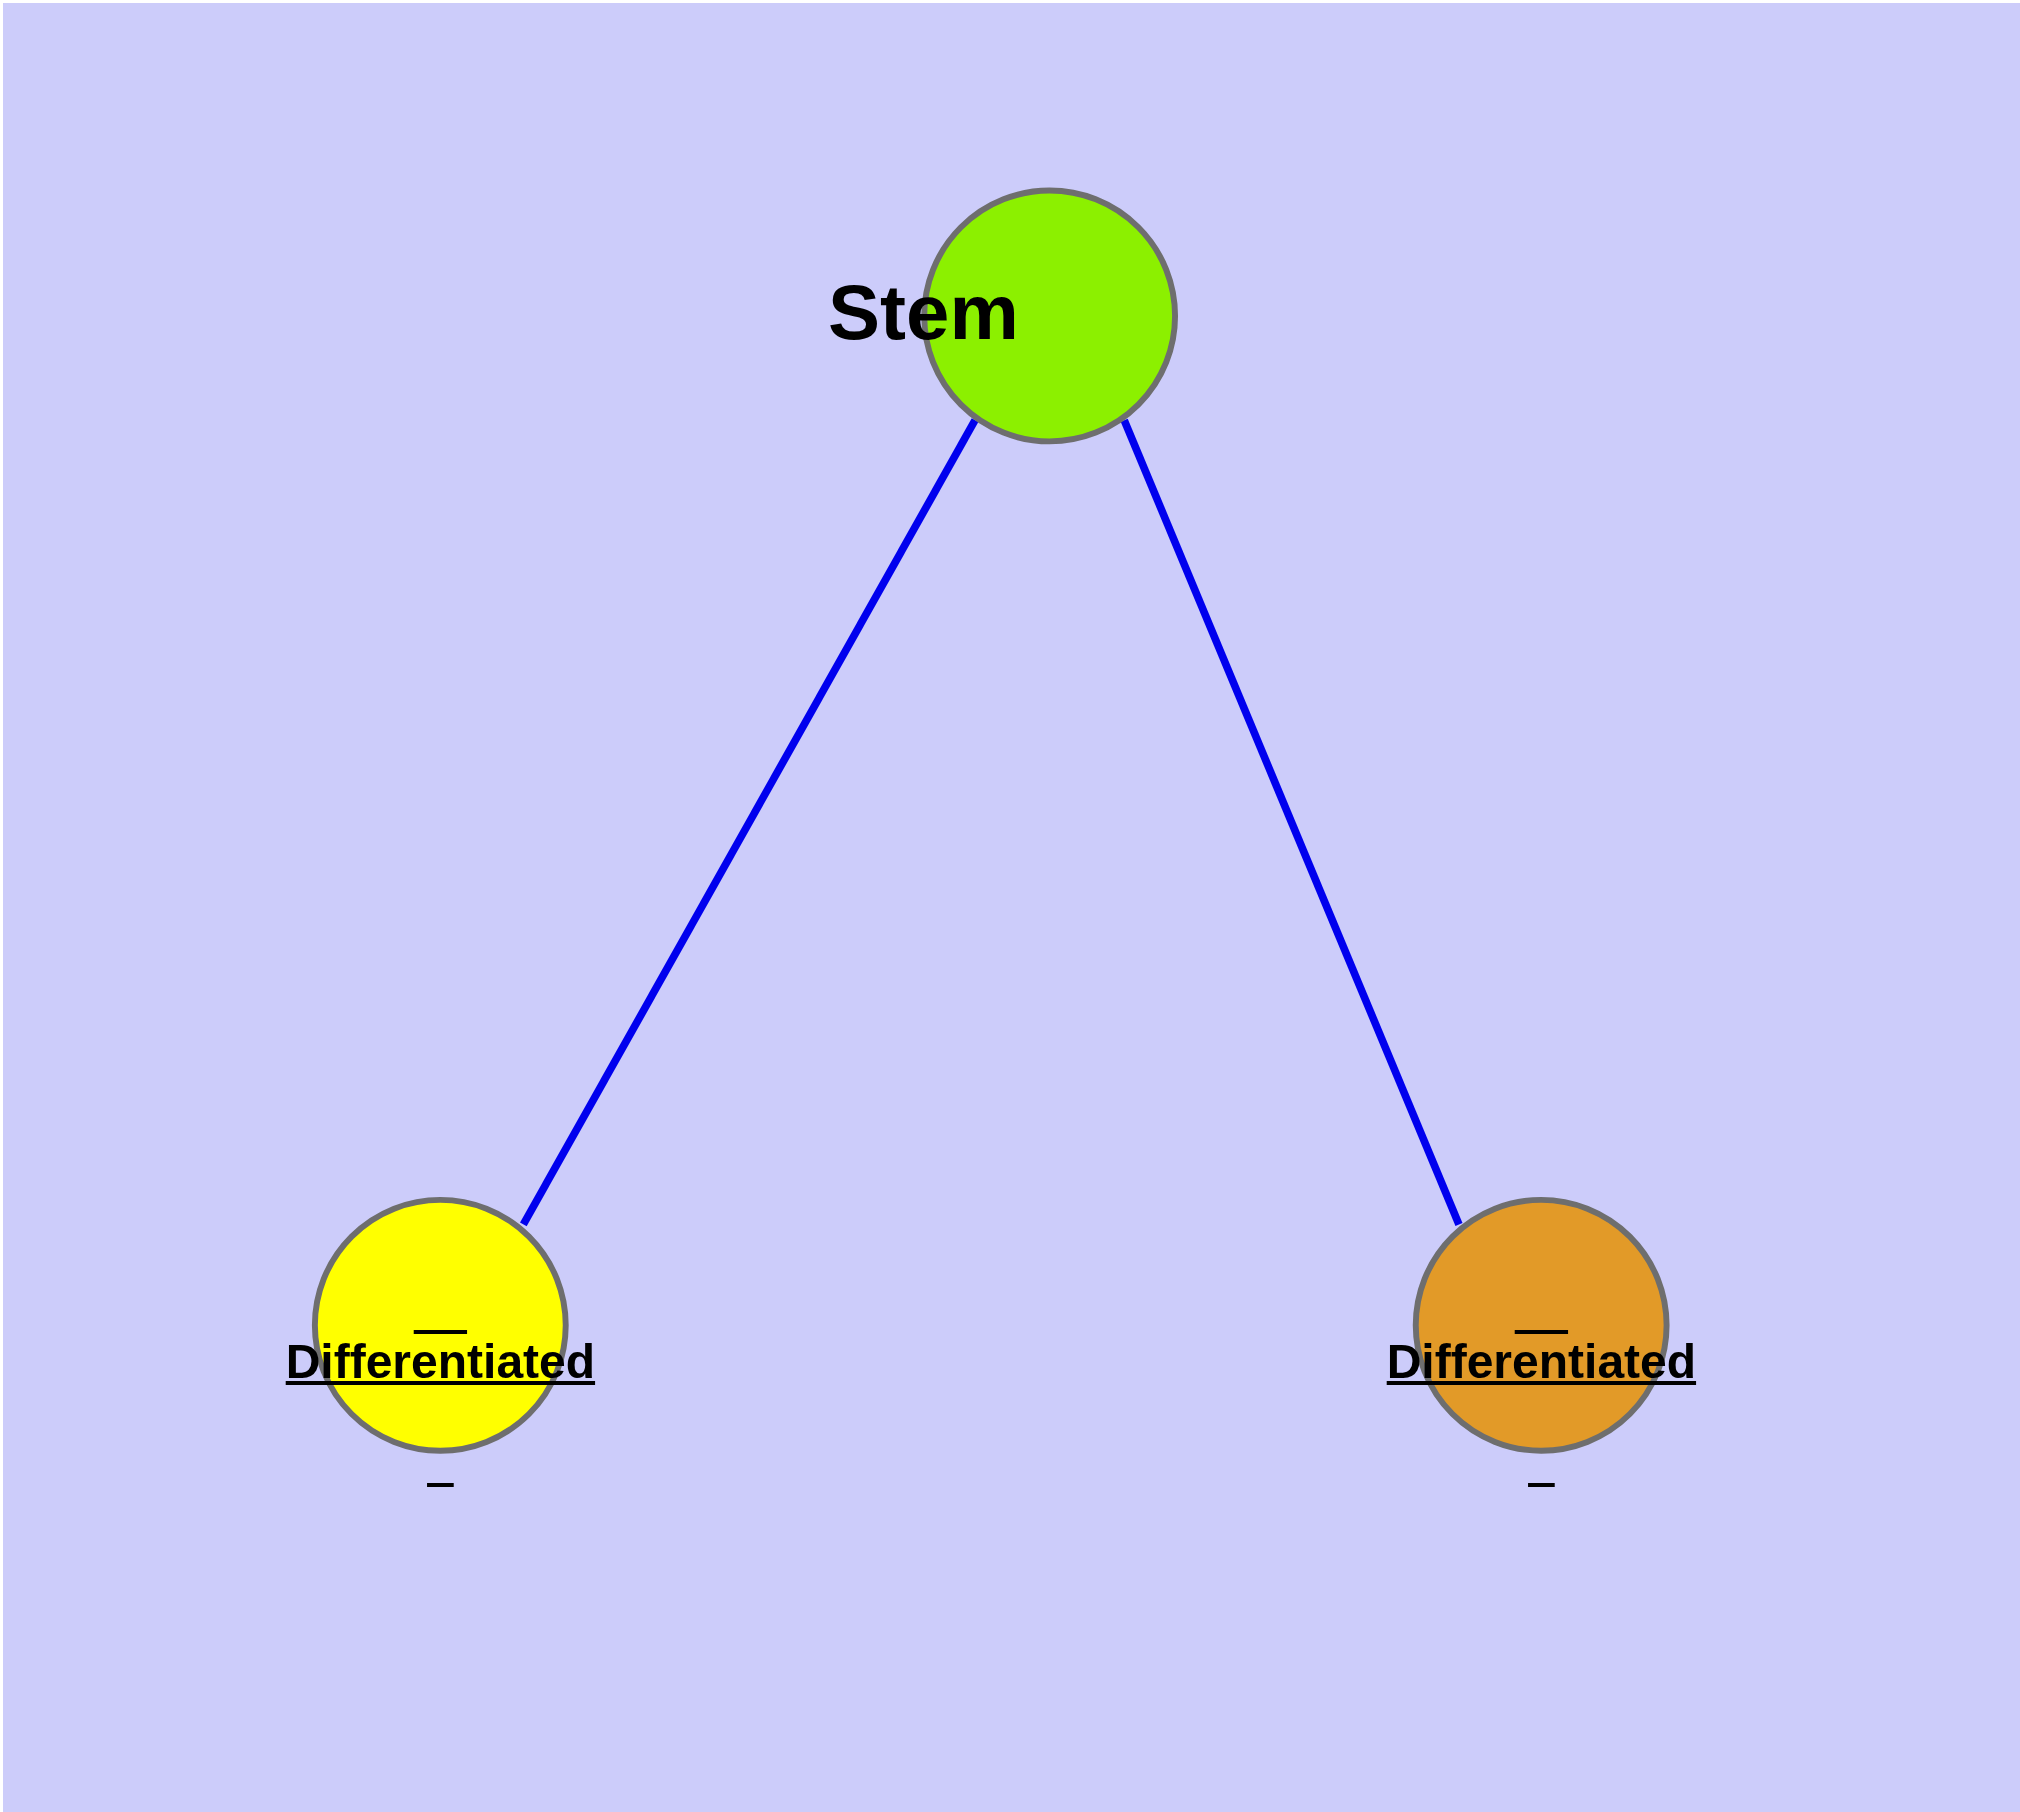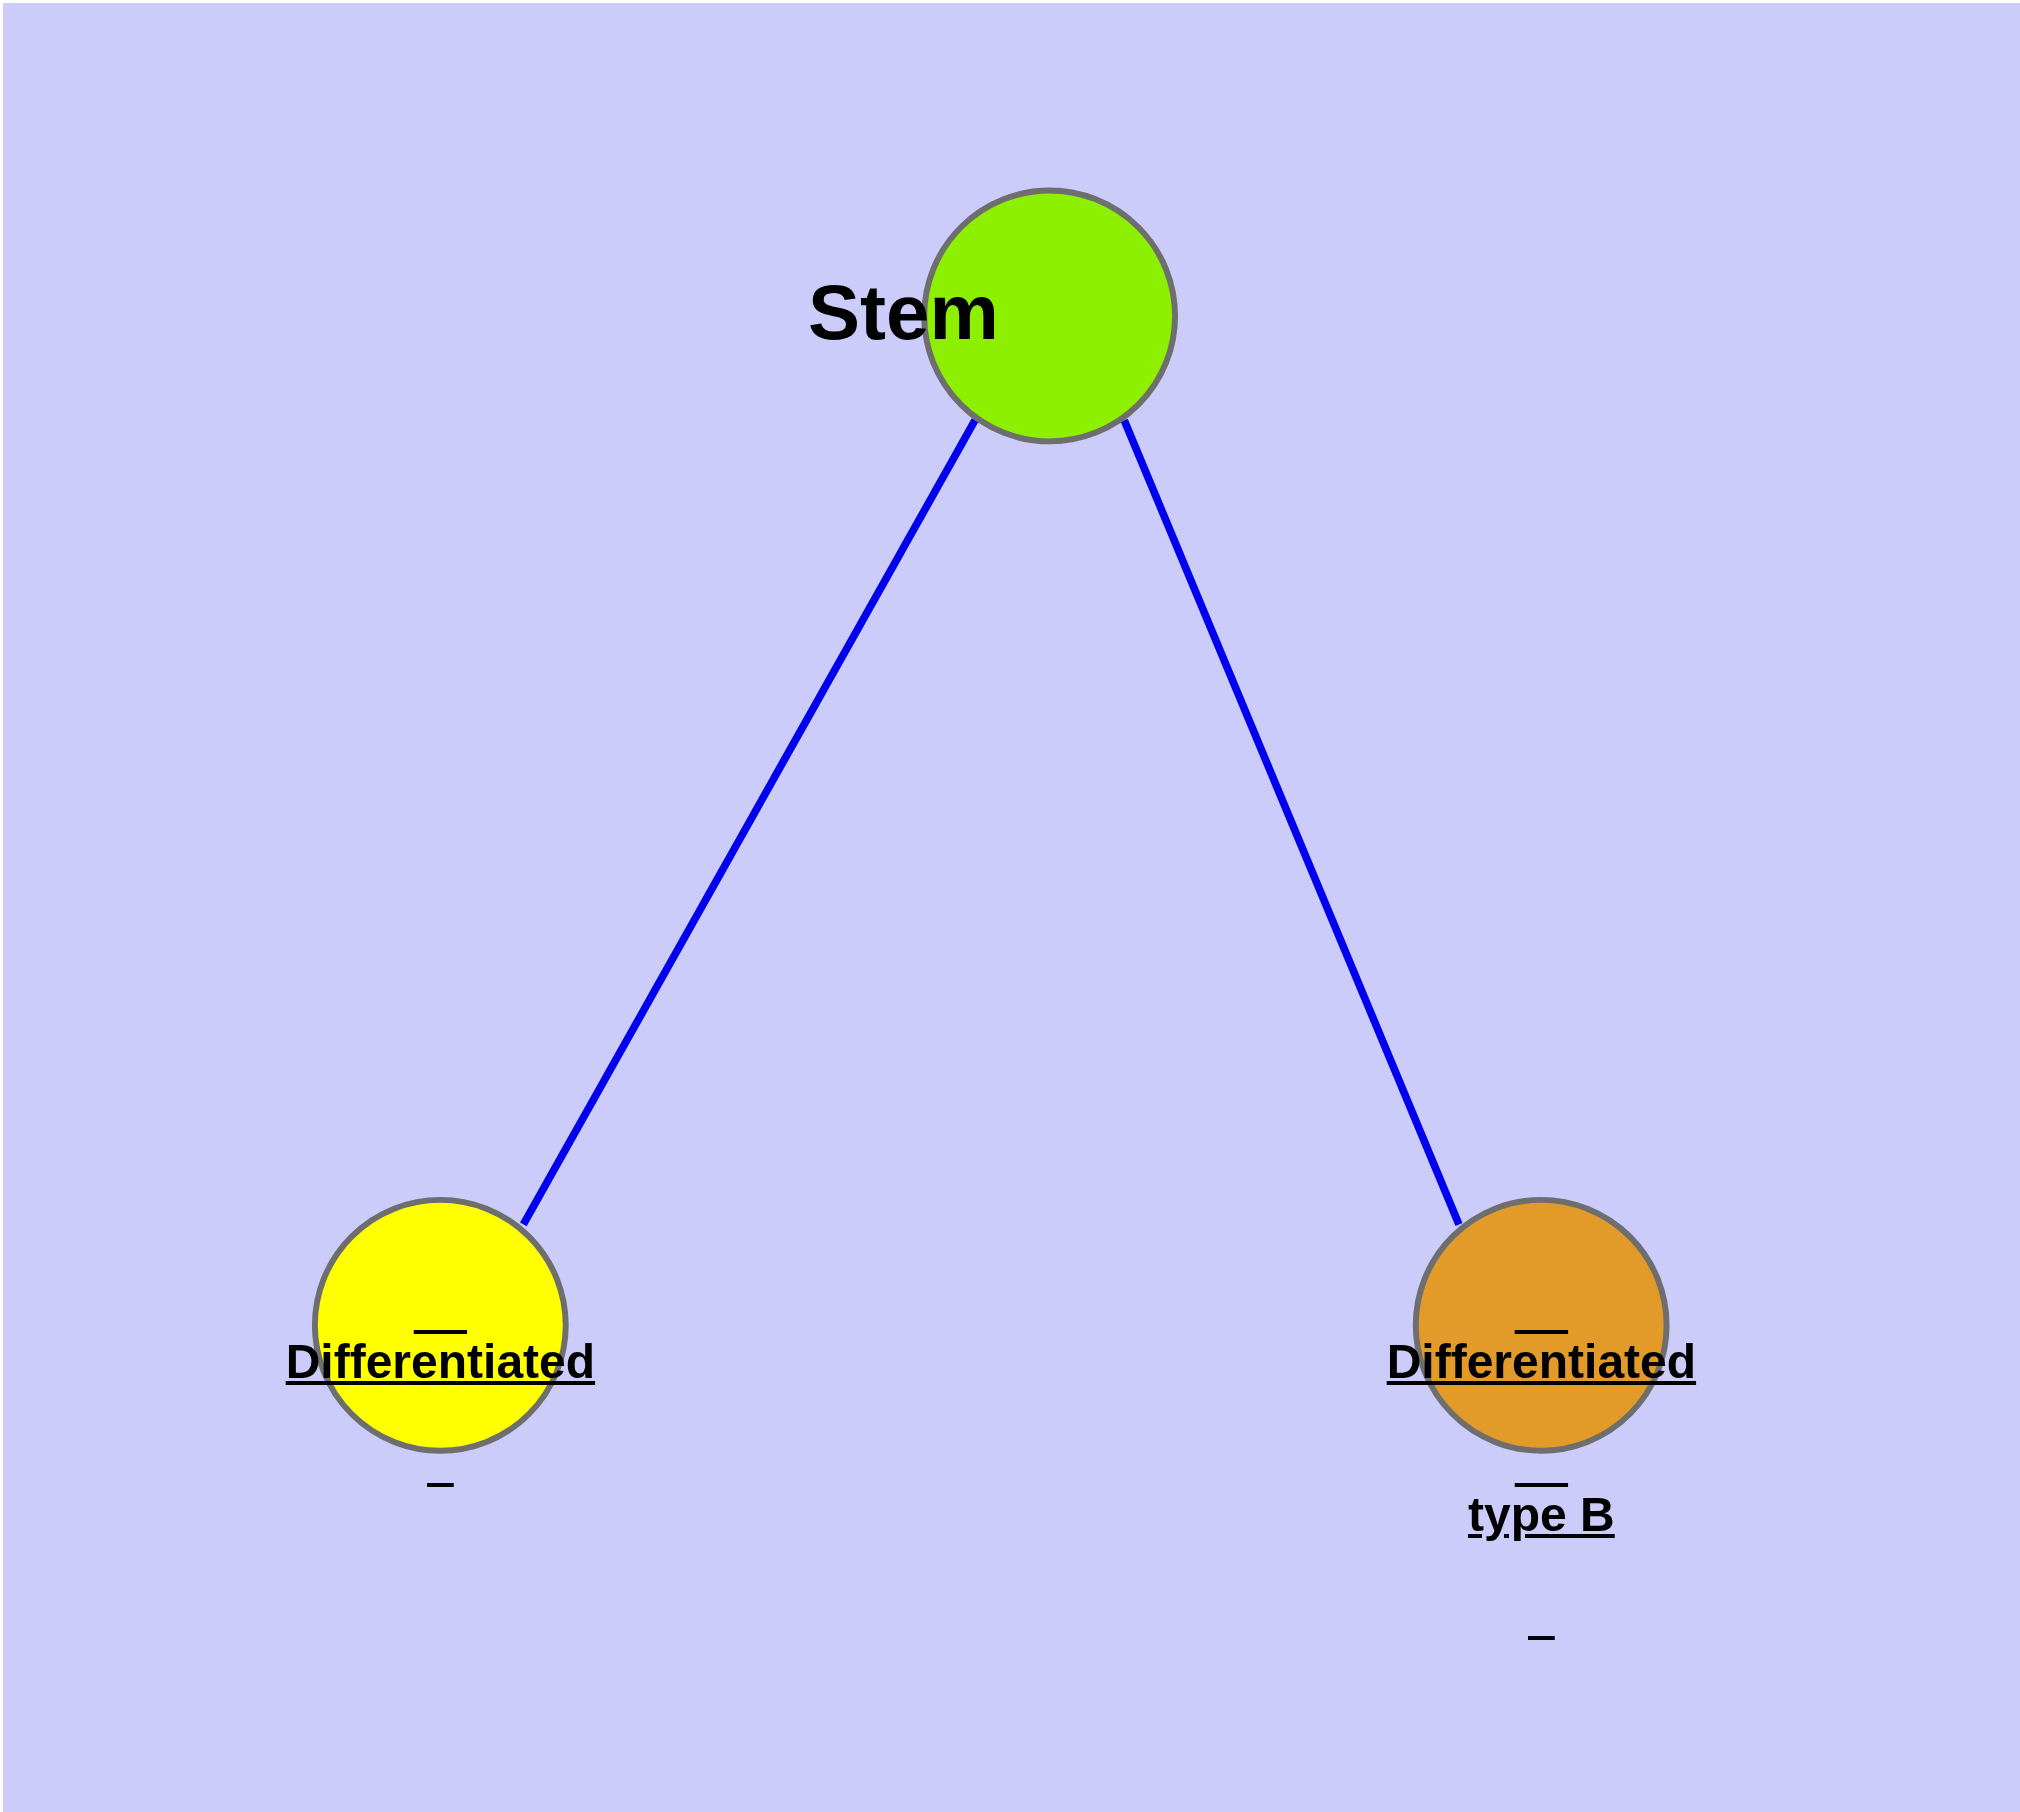"Stem" #label-stem { left: 688px -> 708px }
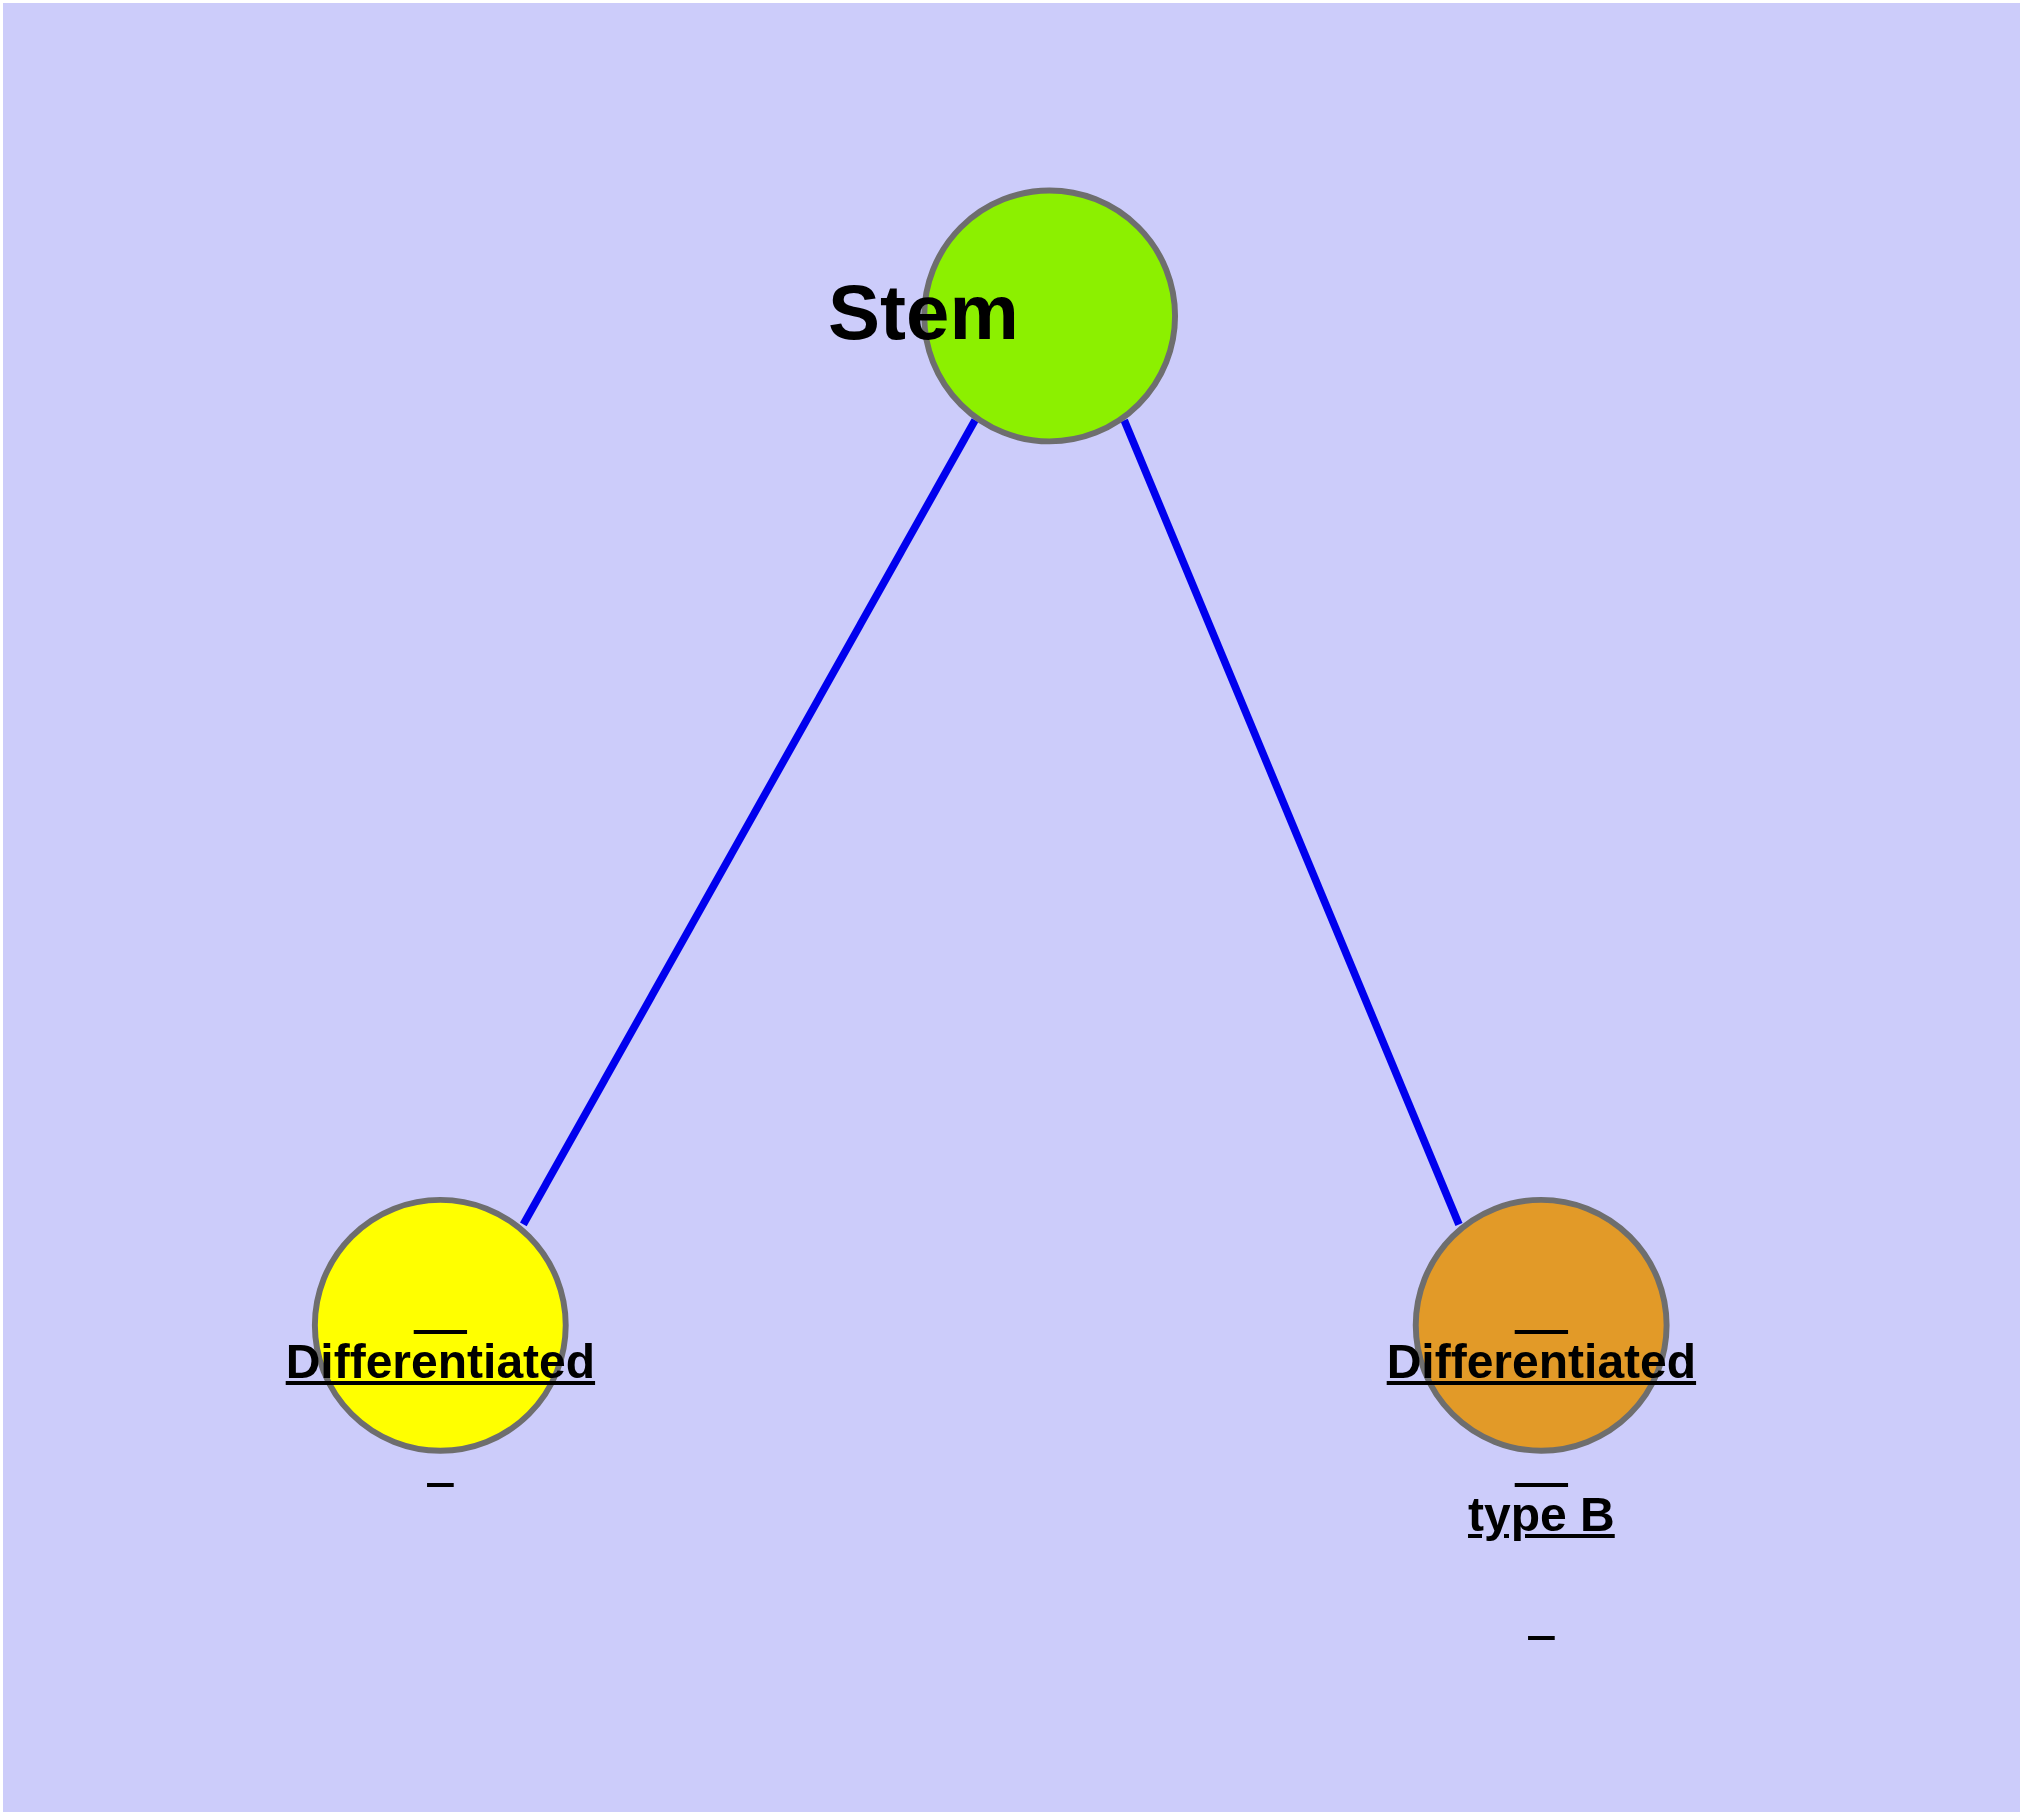"type B" div { html: <div>type B</div> -> none }
